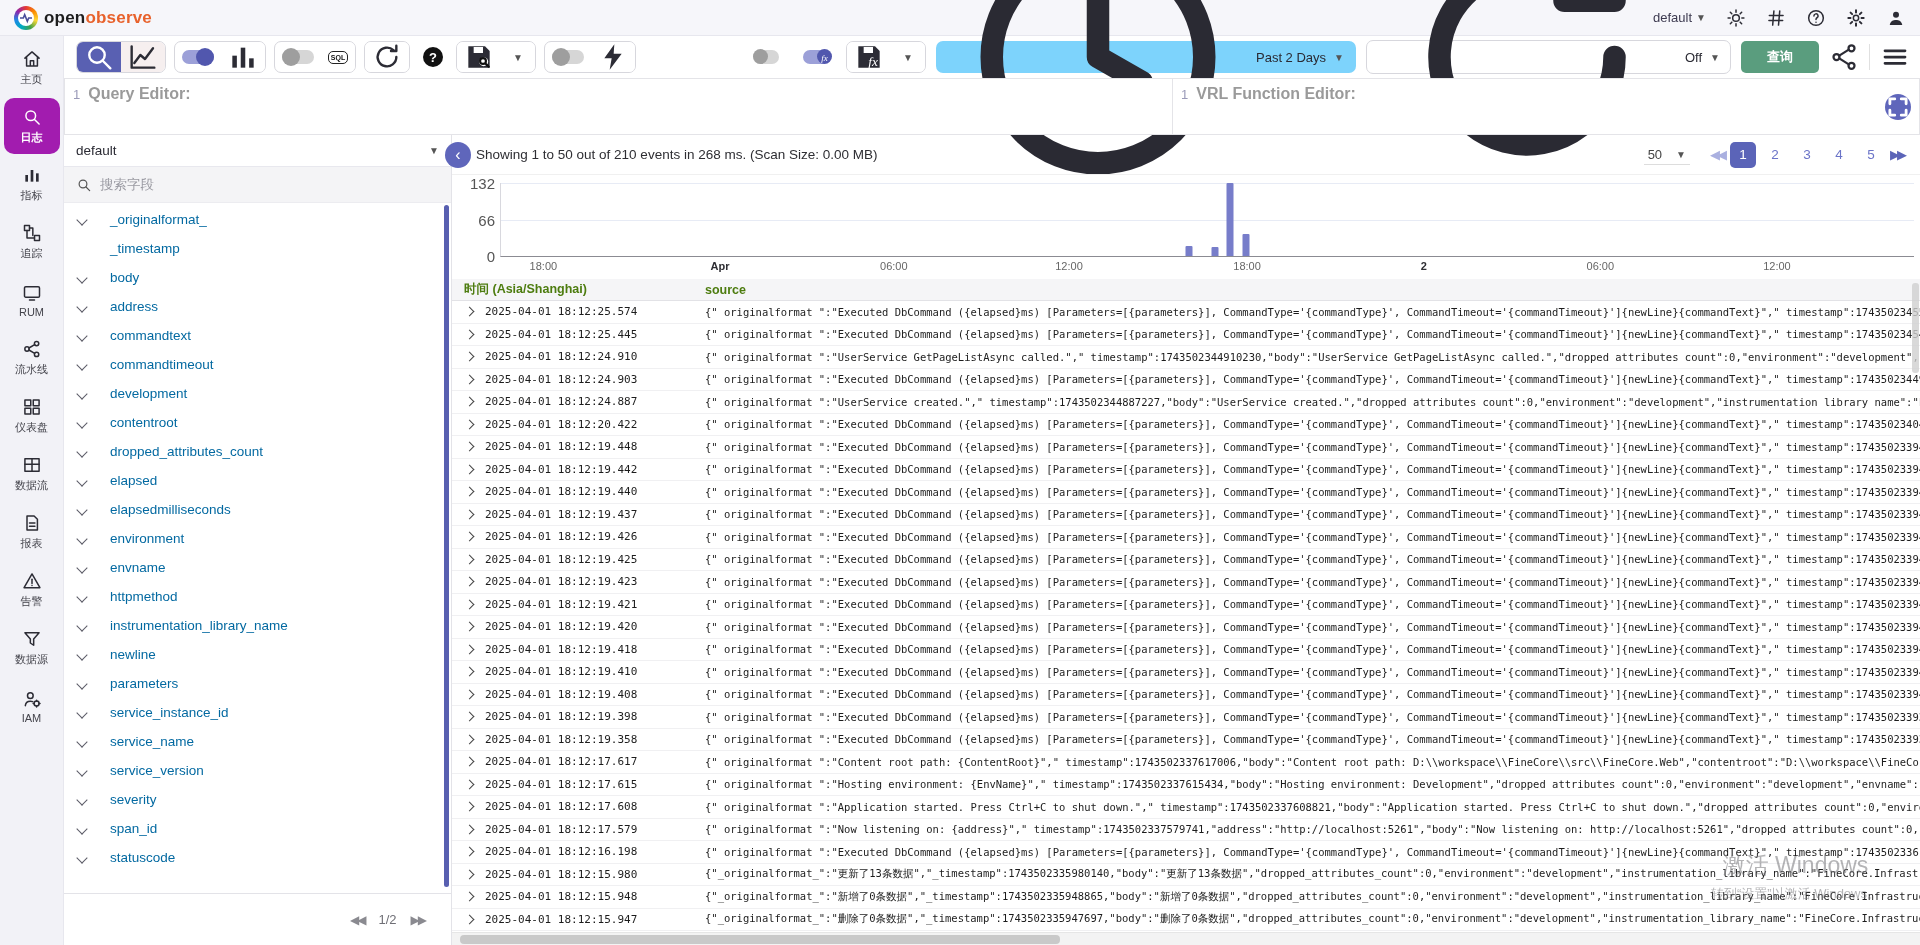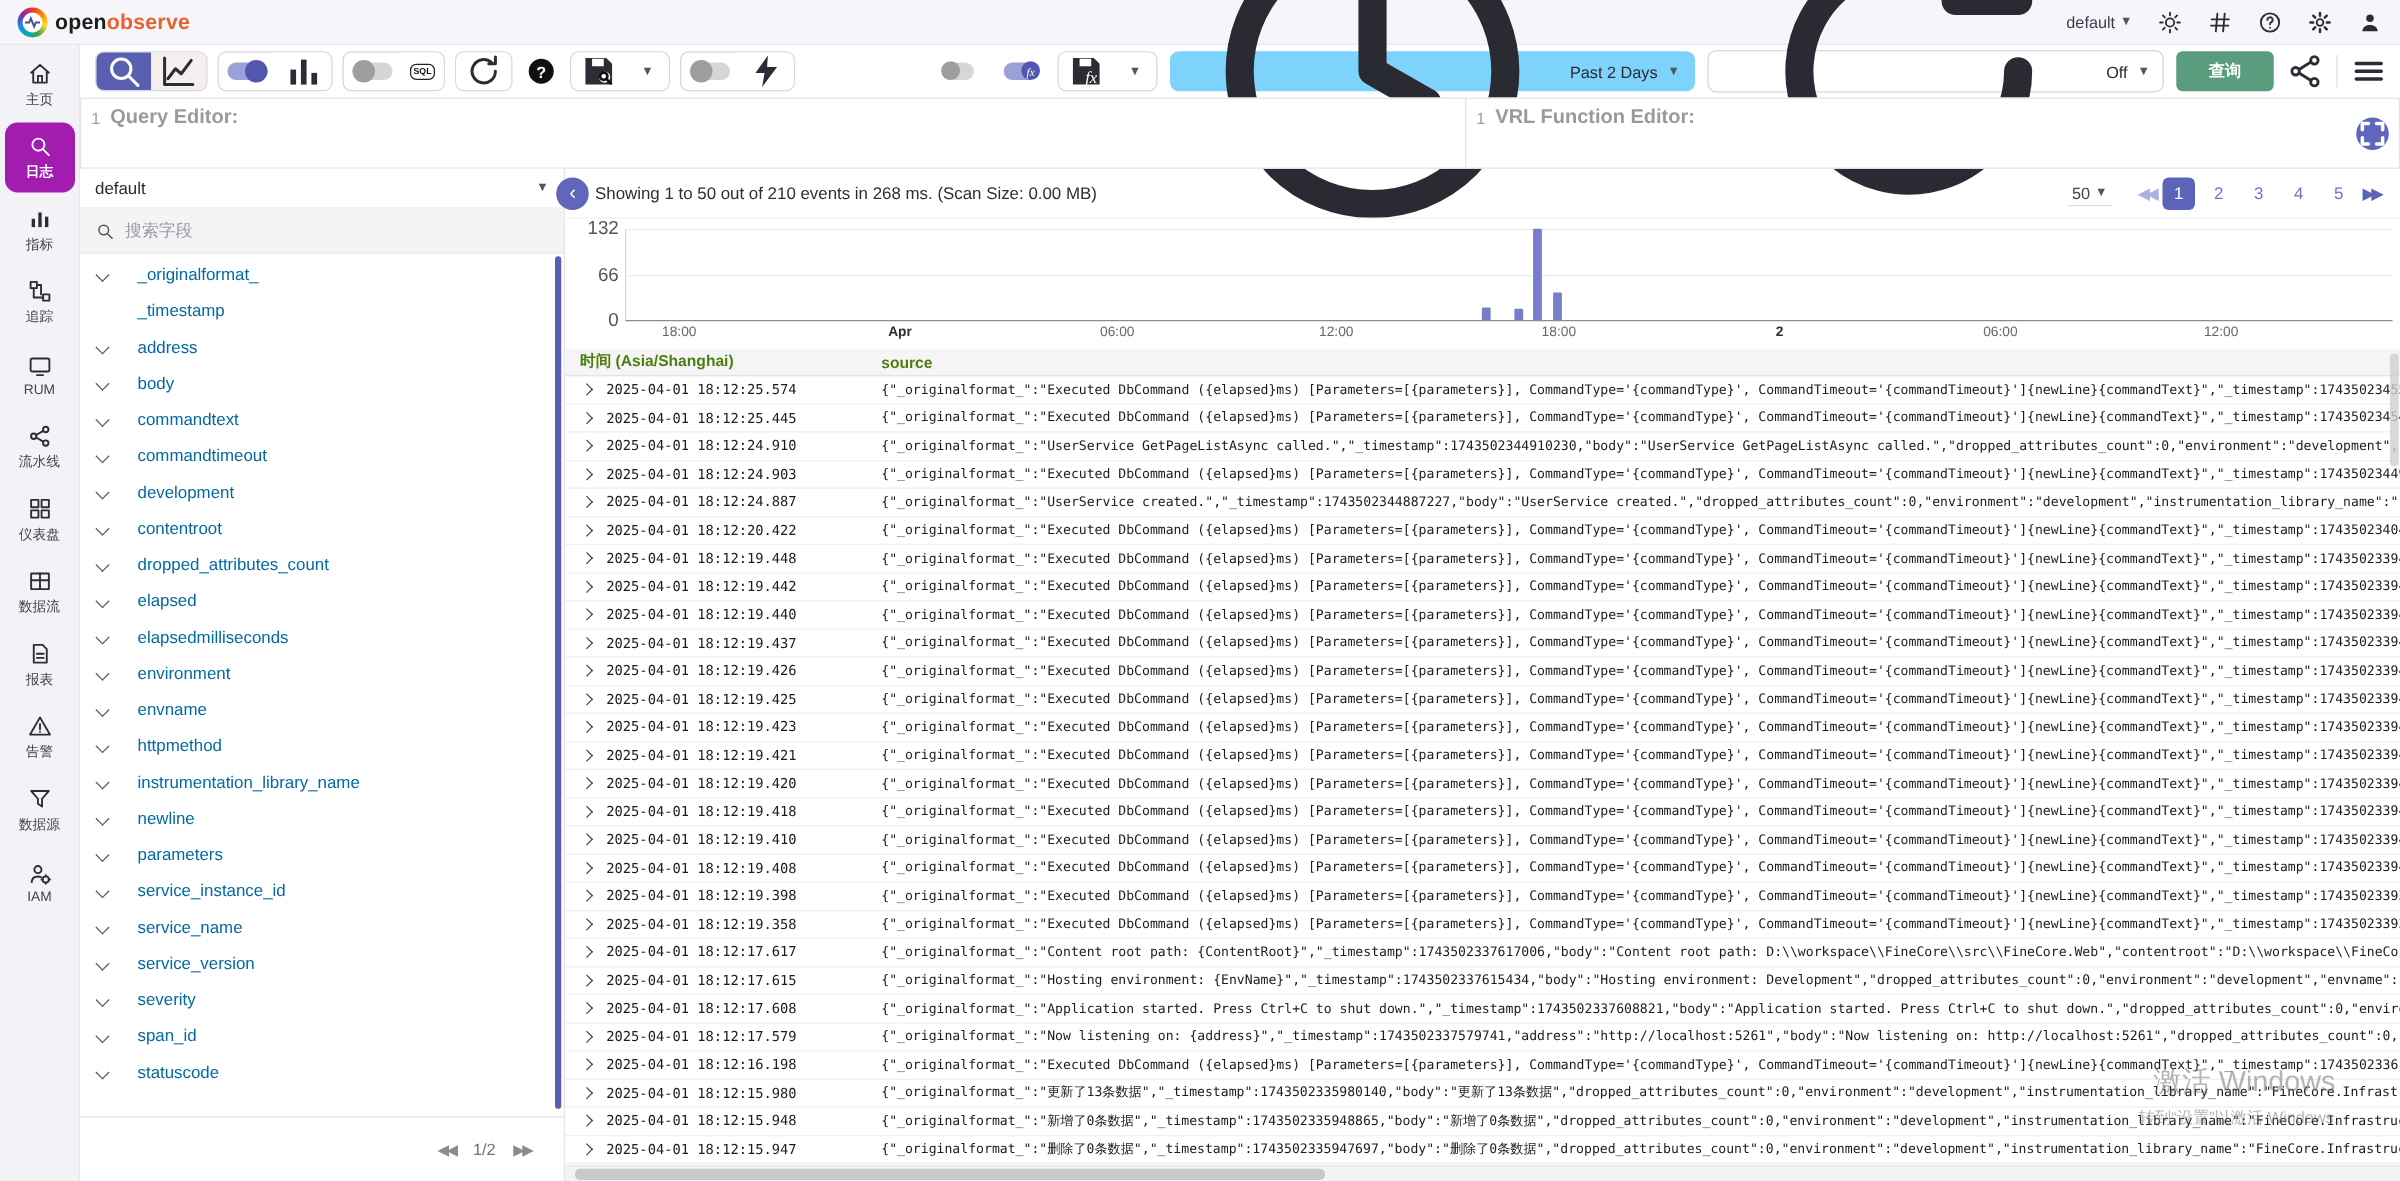"50" .perpage { gap: 4px -> 14px }
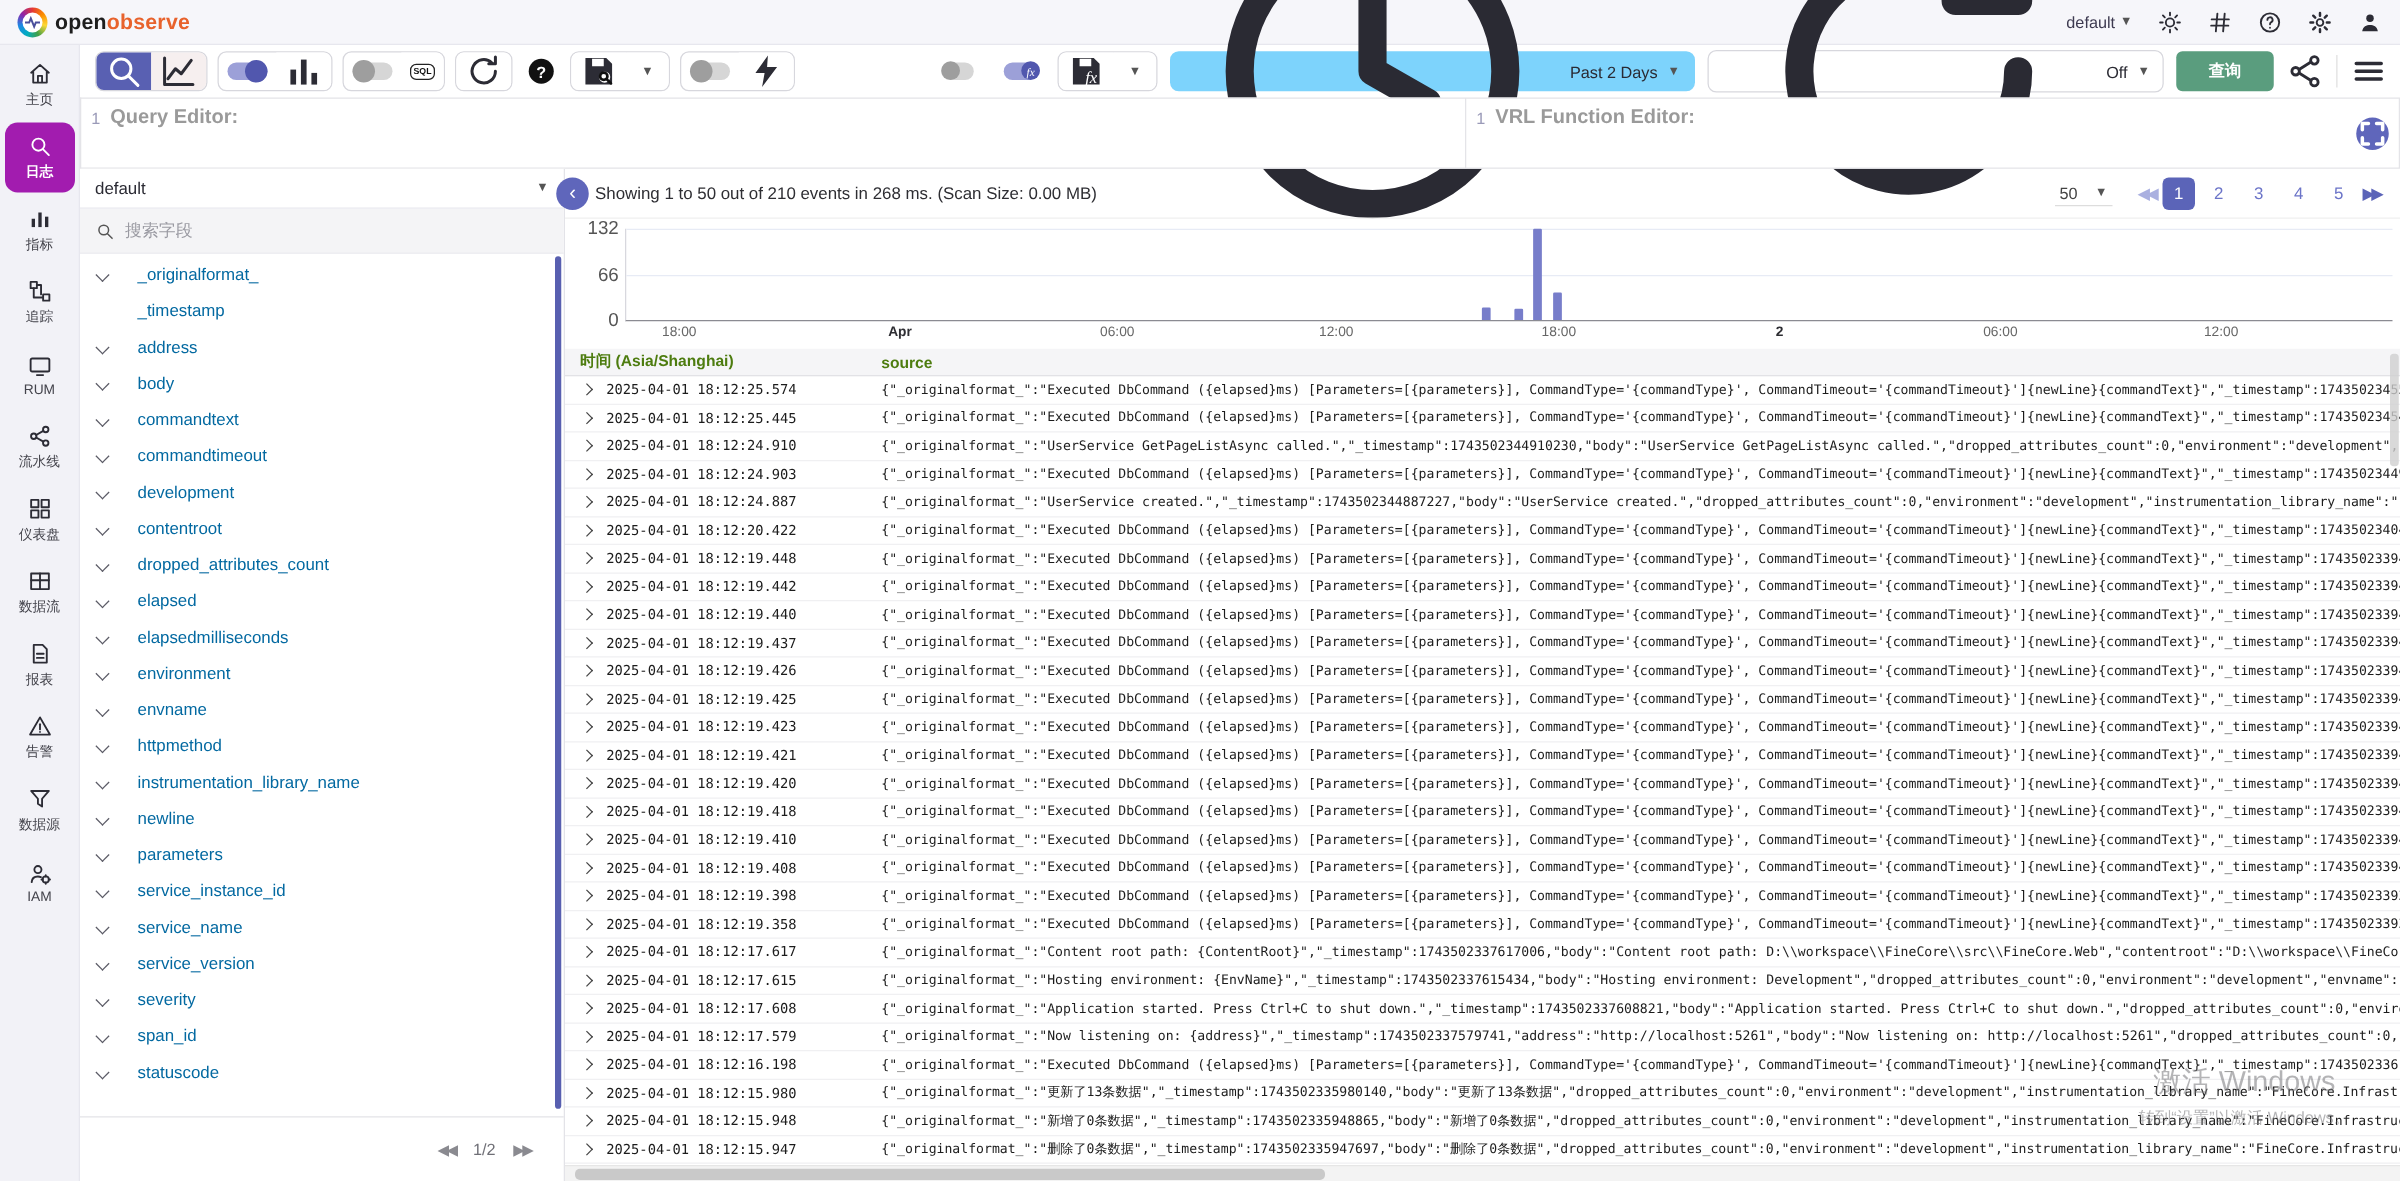"address" div.field-row { order: before "body" -> after "body" }
